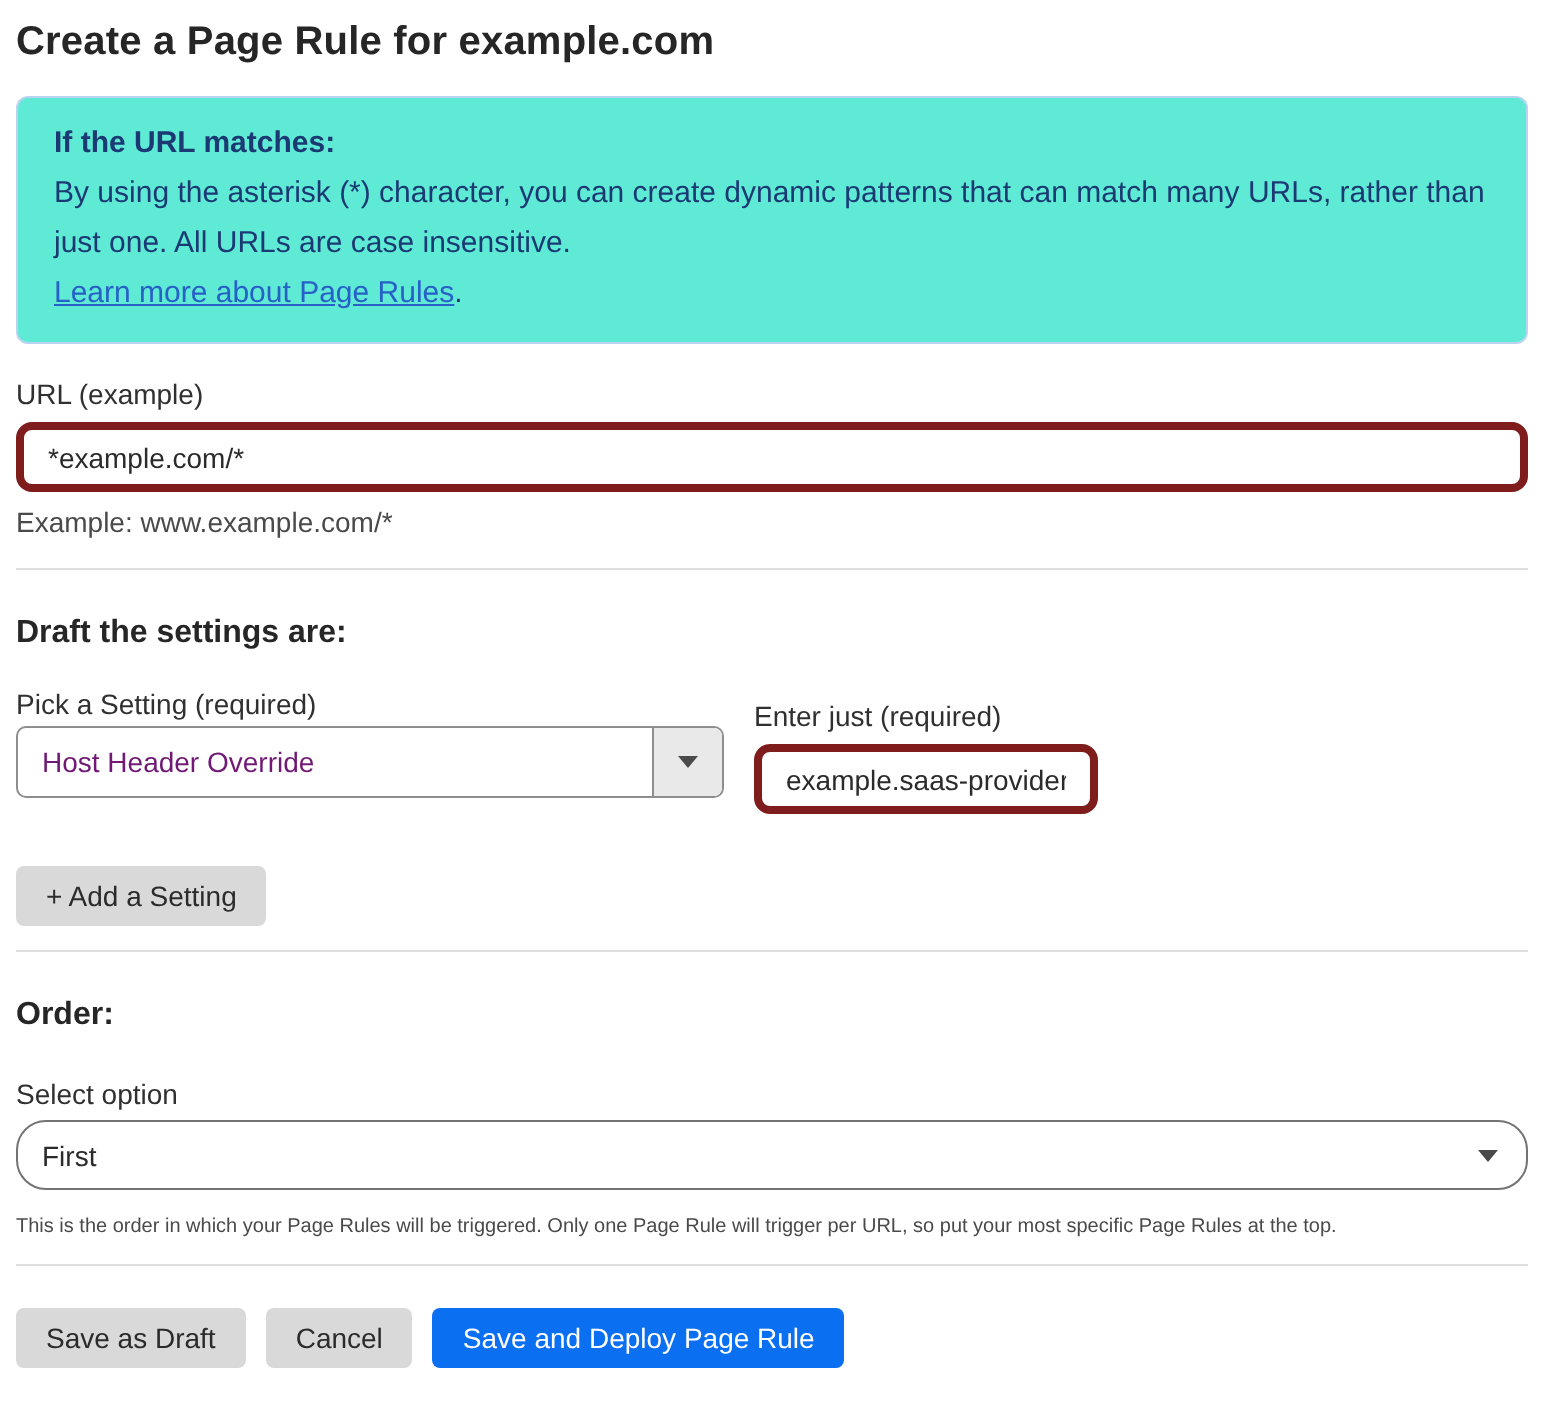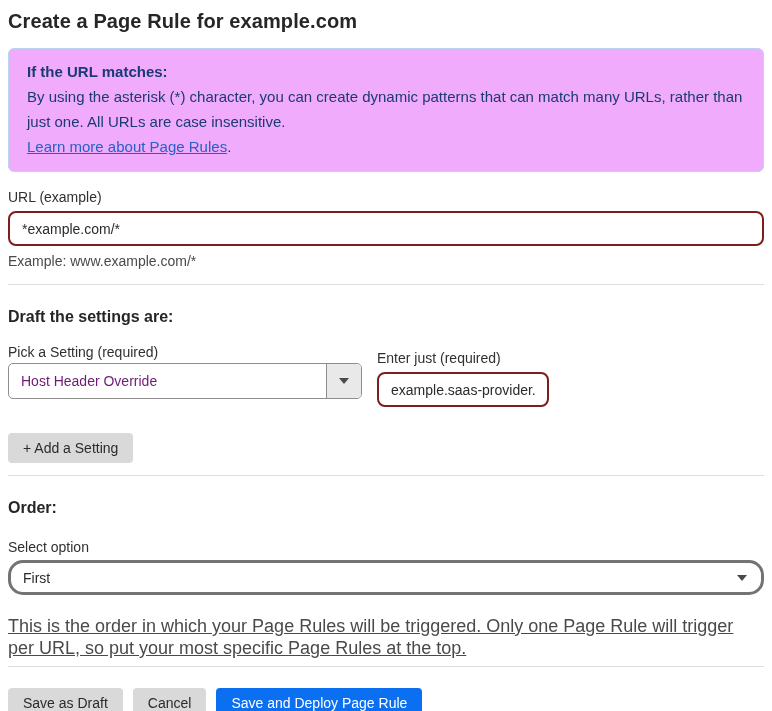"If the URL matches:" .info-box { background: #f0abfc -> #5eead4 }
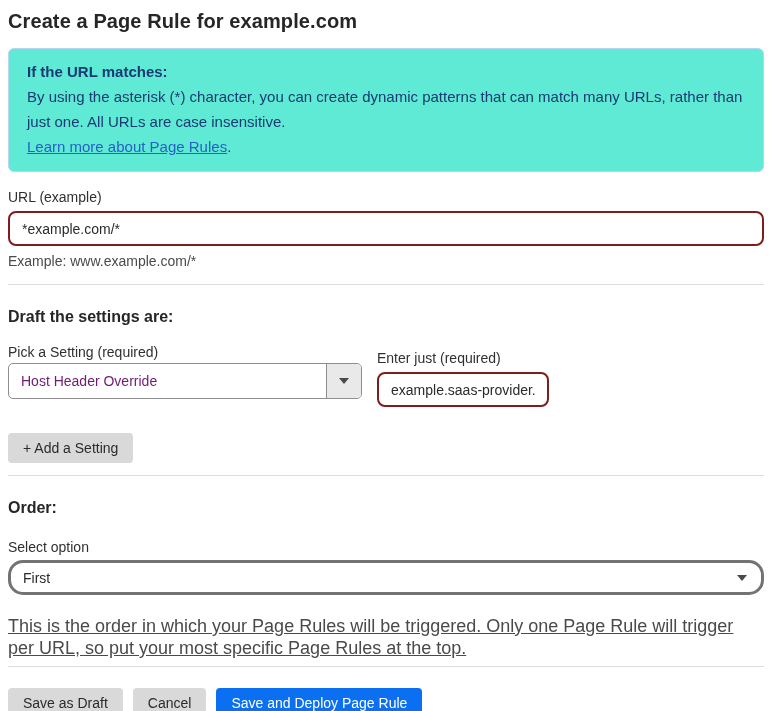"*example.com/*" .text-input { border: 2px solid #7f1d1d -> 4px solid #7f1d1d }
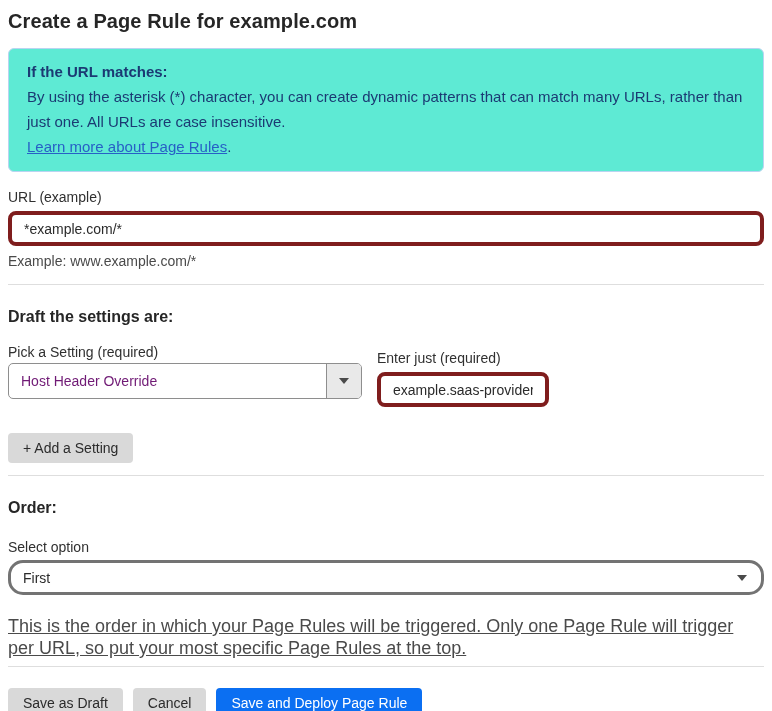"First" .select-full { border: 3px solid #737373 -> 1px solid #737373 }
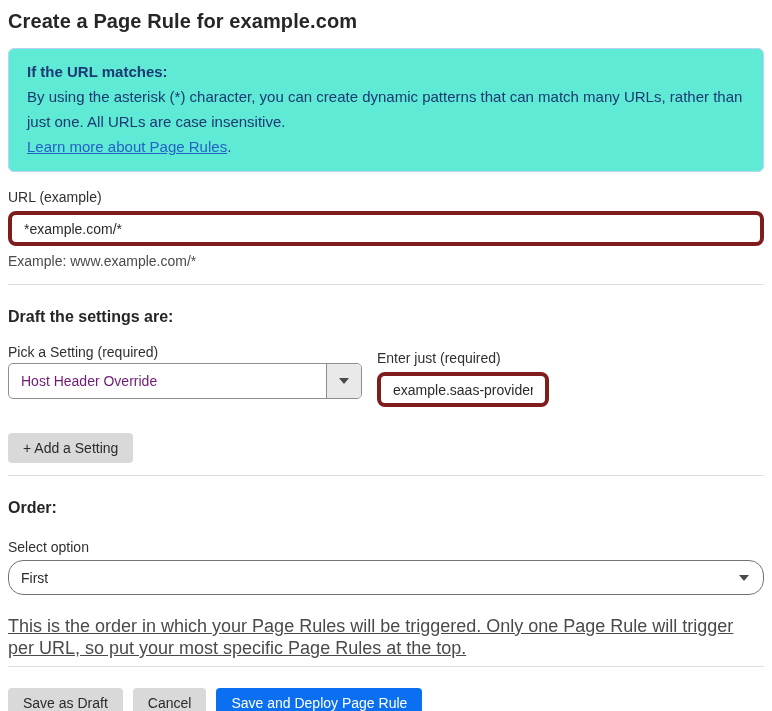"This is the order in" .order-desc { font-size: 18px -> 10px; margin-top: 20px -> 8px; text-decoration: underline -> none }
